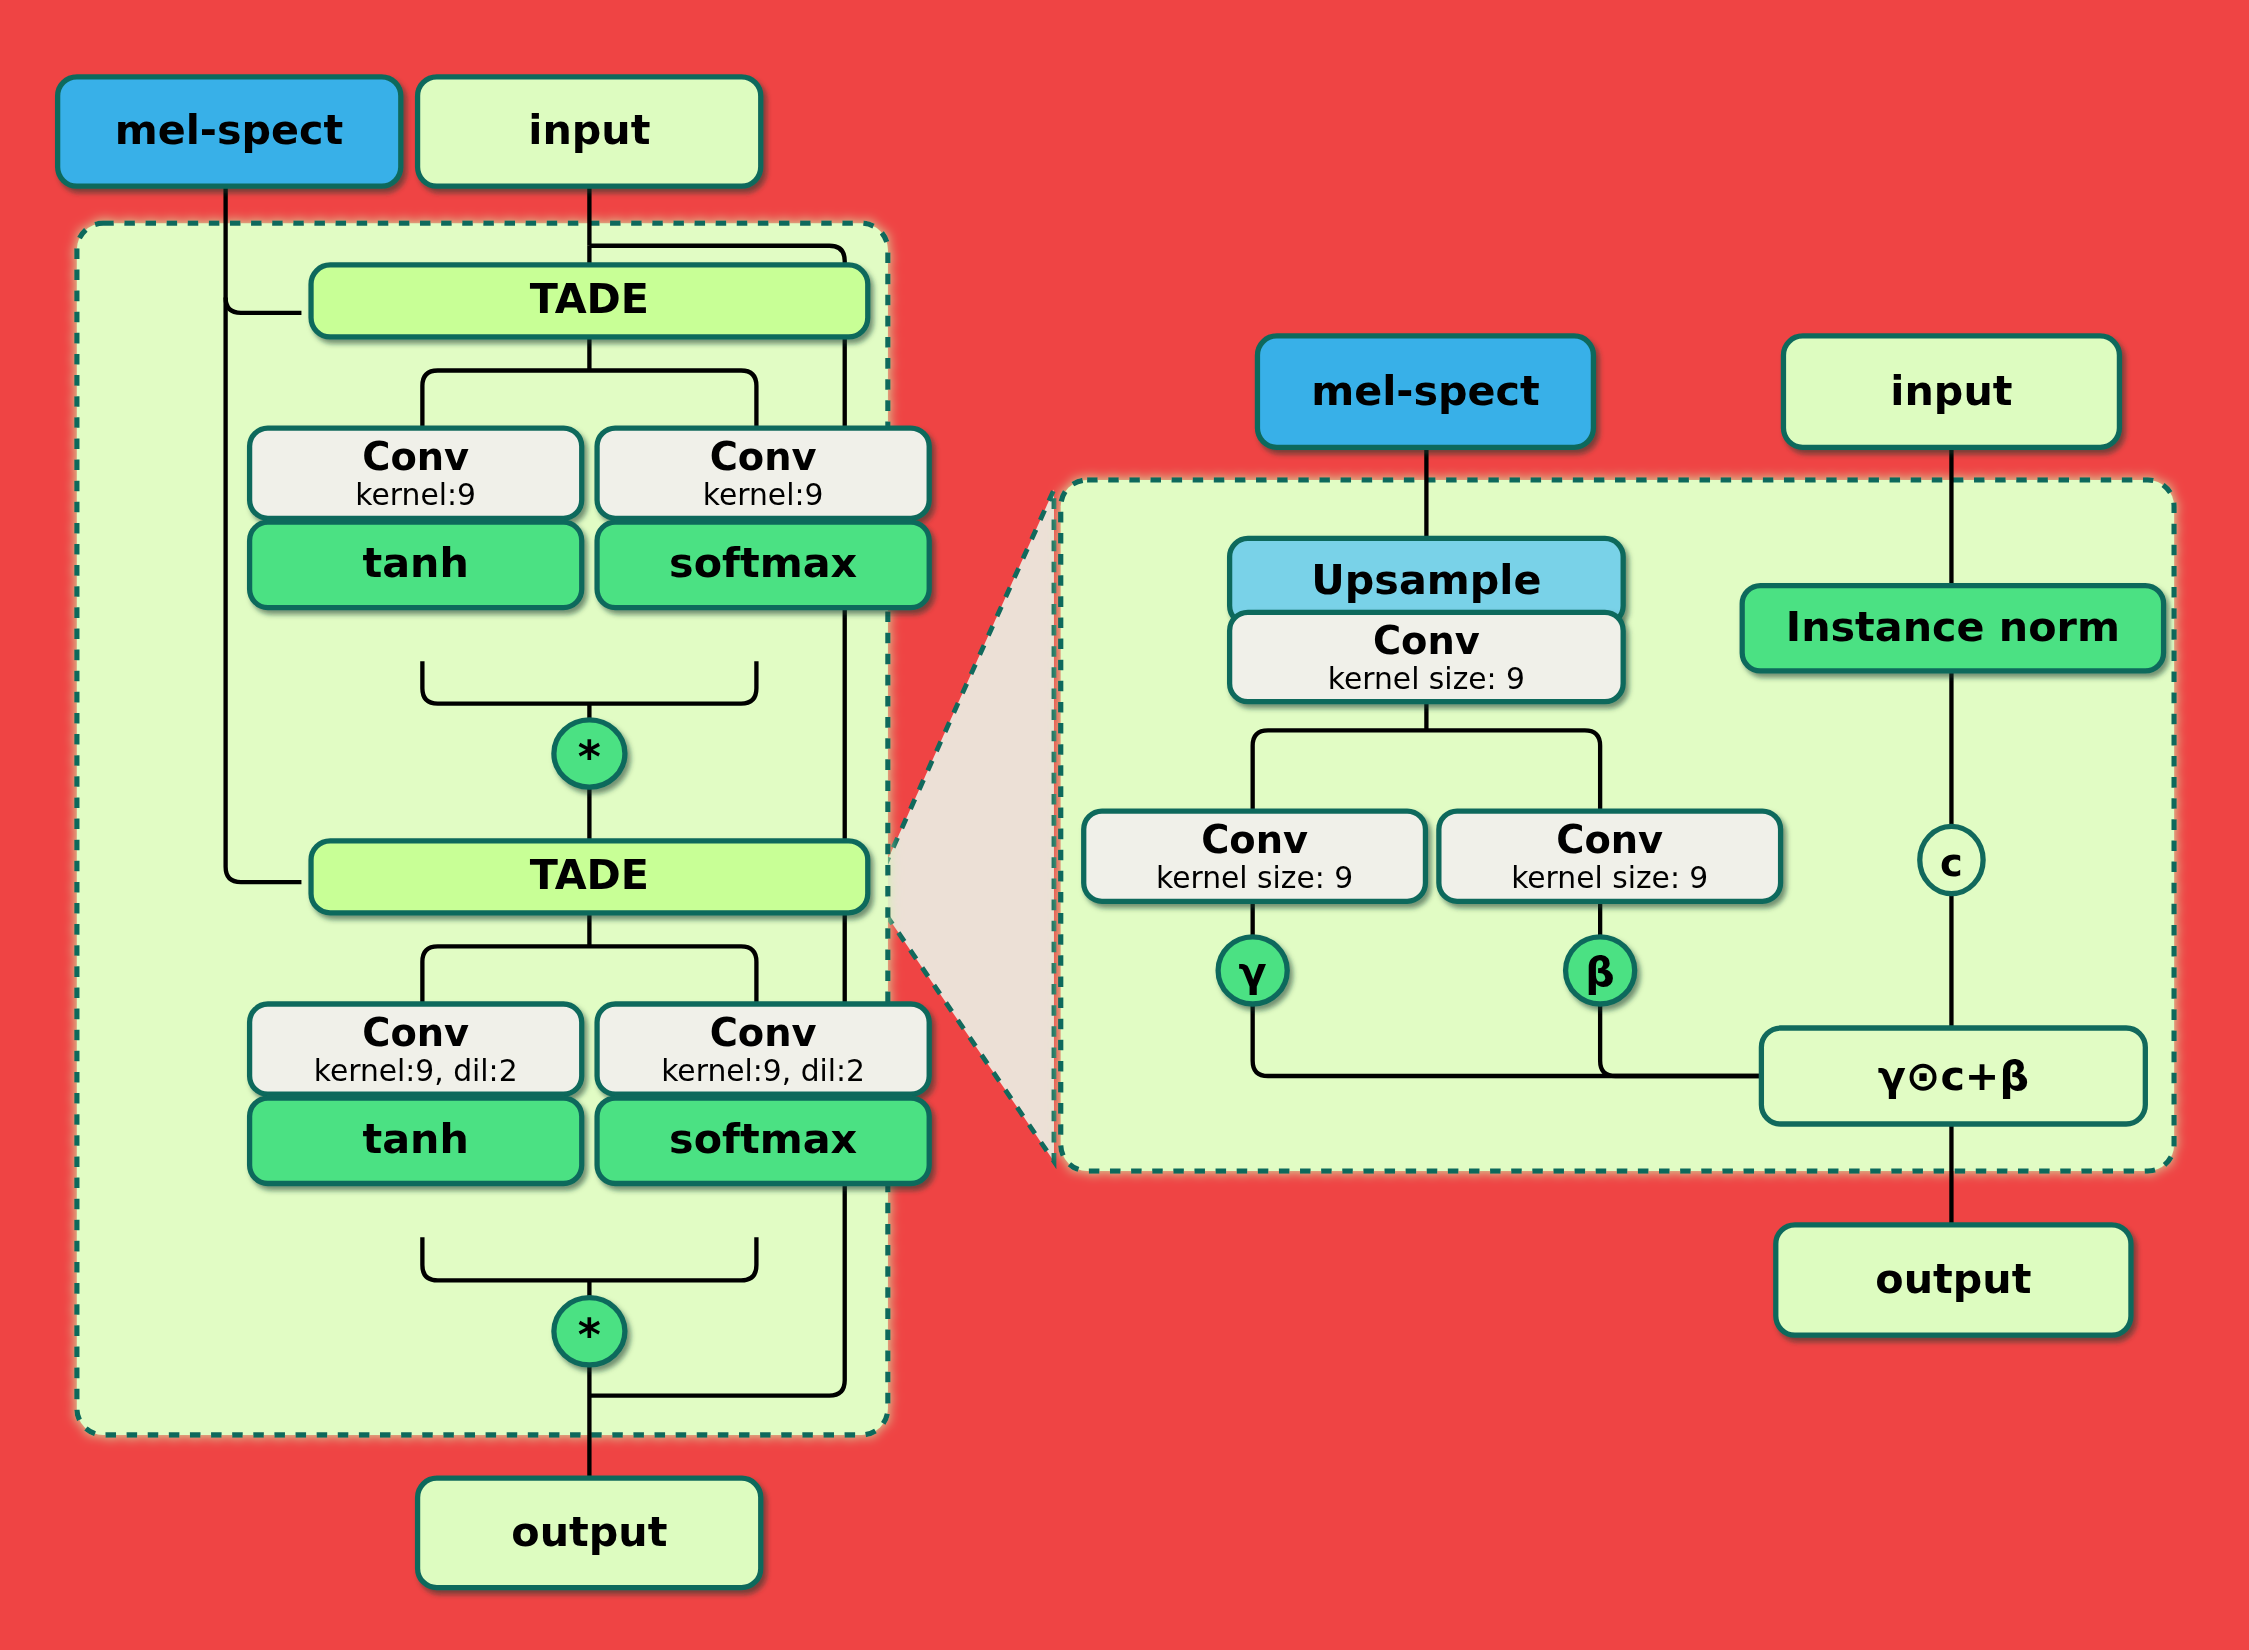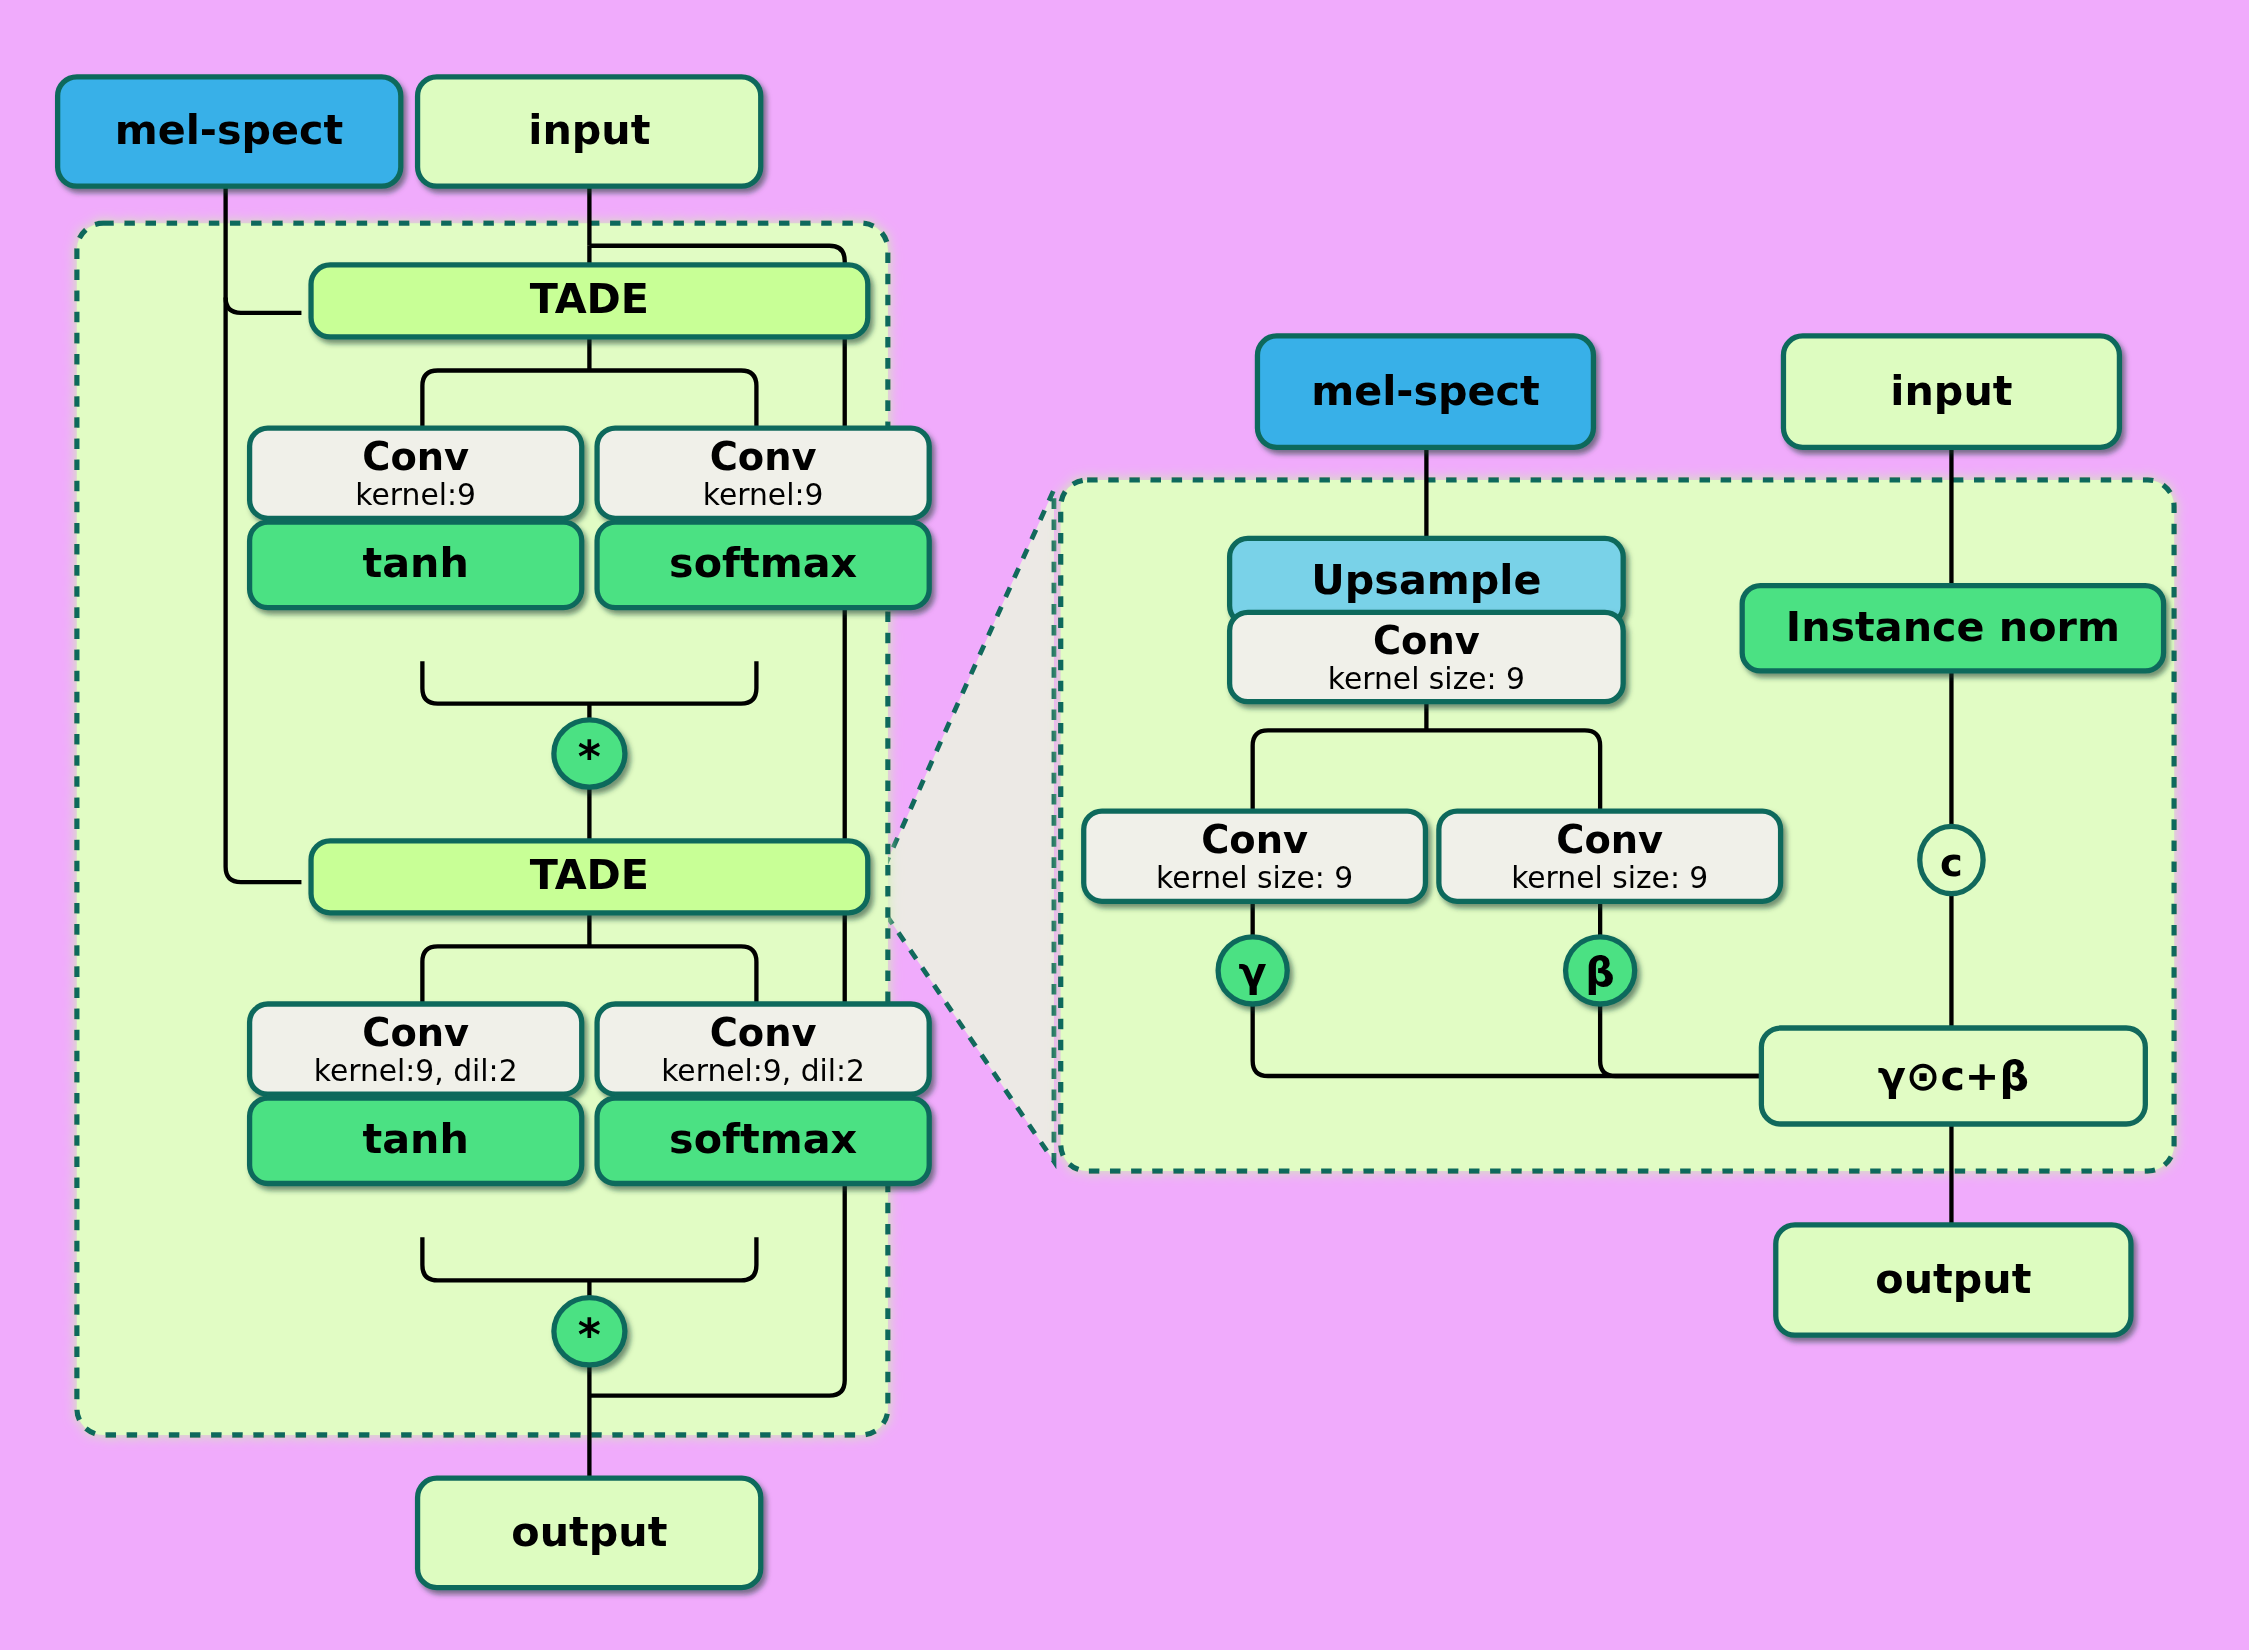"mel-spect" #root { background: #f0abfc -> #ef4444 }
